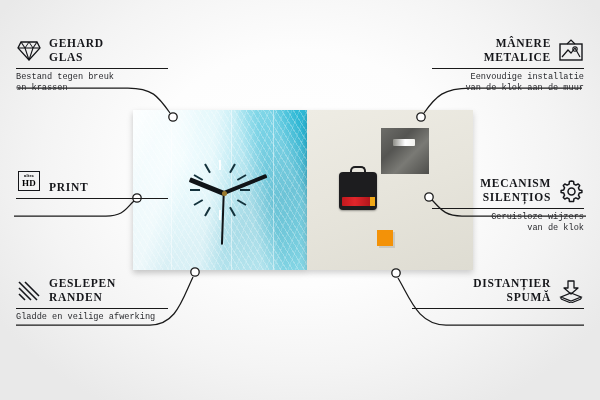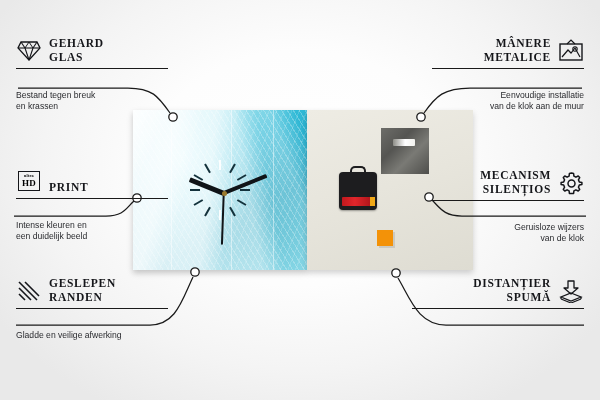"Bestand tegen breuk" .feat-desc { font-family: Liberation Sans, sans-serif -> Liberation Mono, monospace; margin-top: 18px -> none }
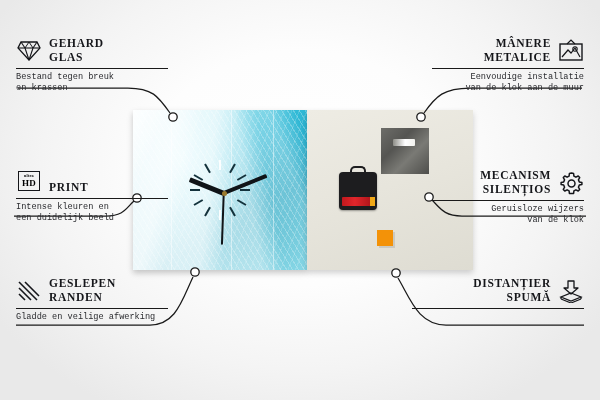"MECANISM" div.feature { top: 168px -> 176px }
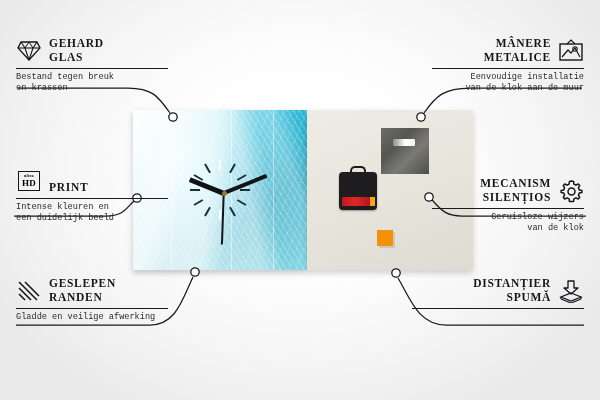"Intense kleuren en" div.feat-desc { html: <div>Intense kleuren en een duidelijk beeld</div> -> none }
